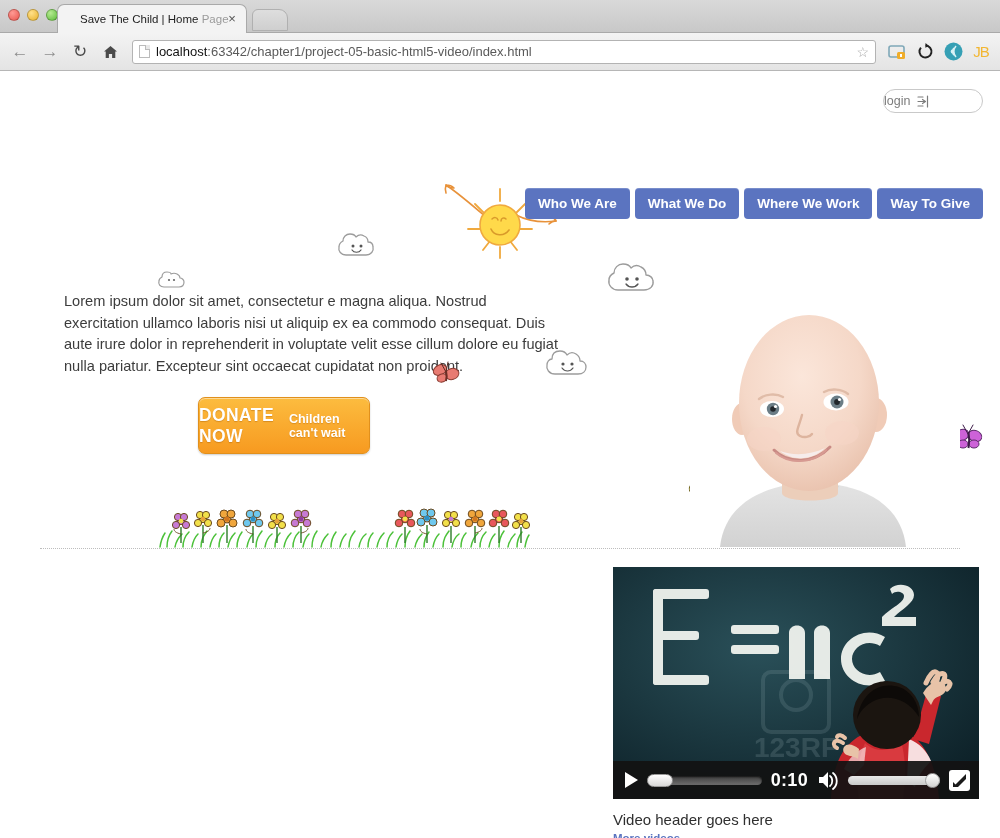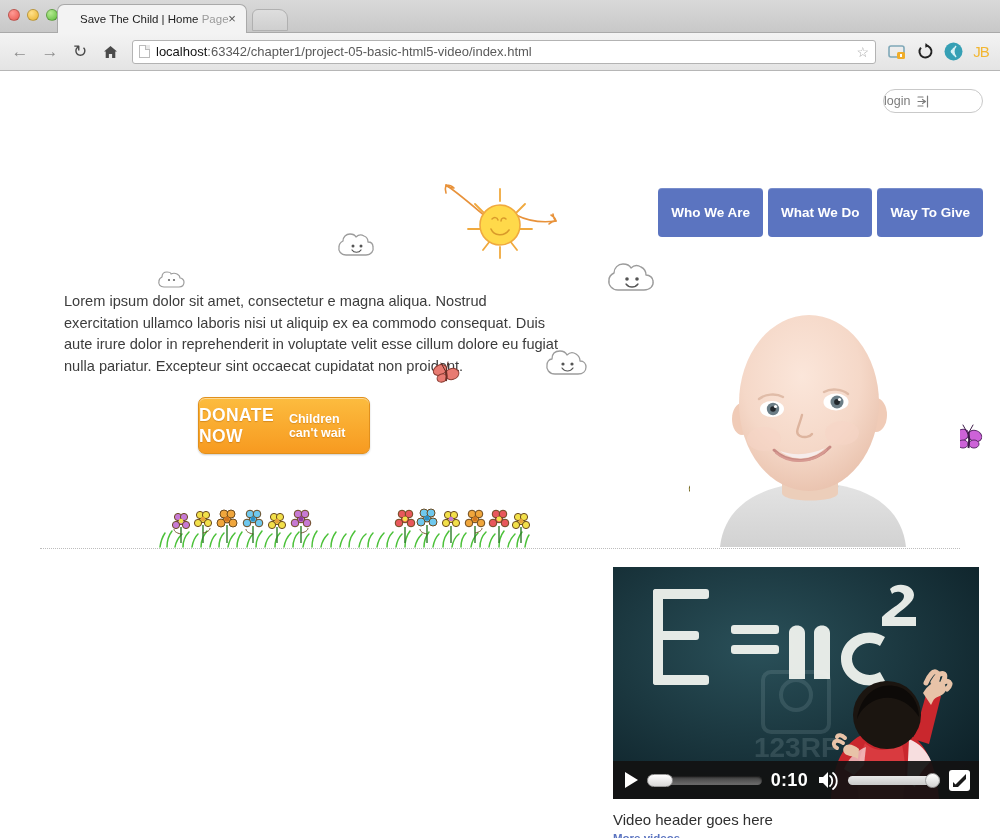"Who We Are" .navitem { height: 49px -> 31px }
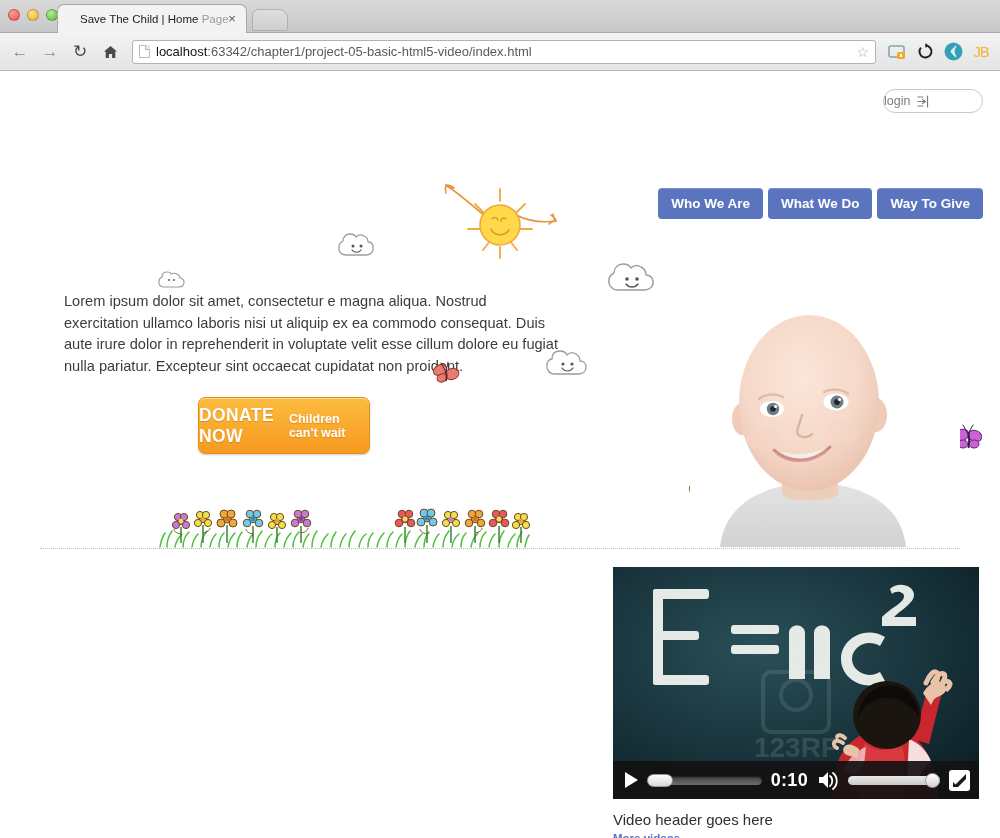"Where We Work" div.navitem { html: none -> <div>Where We Work</div> }
